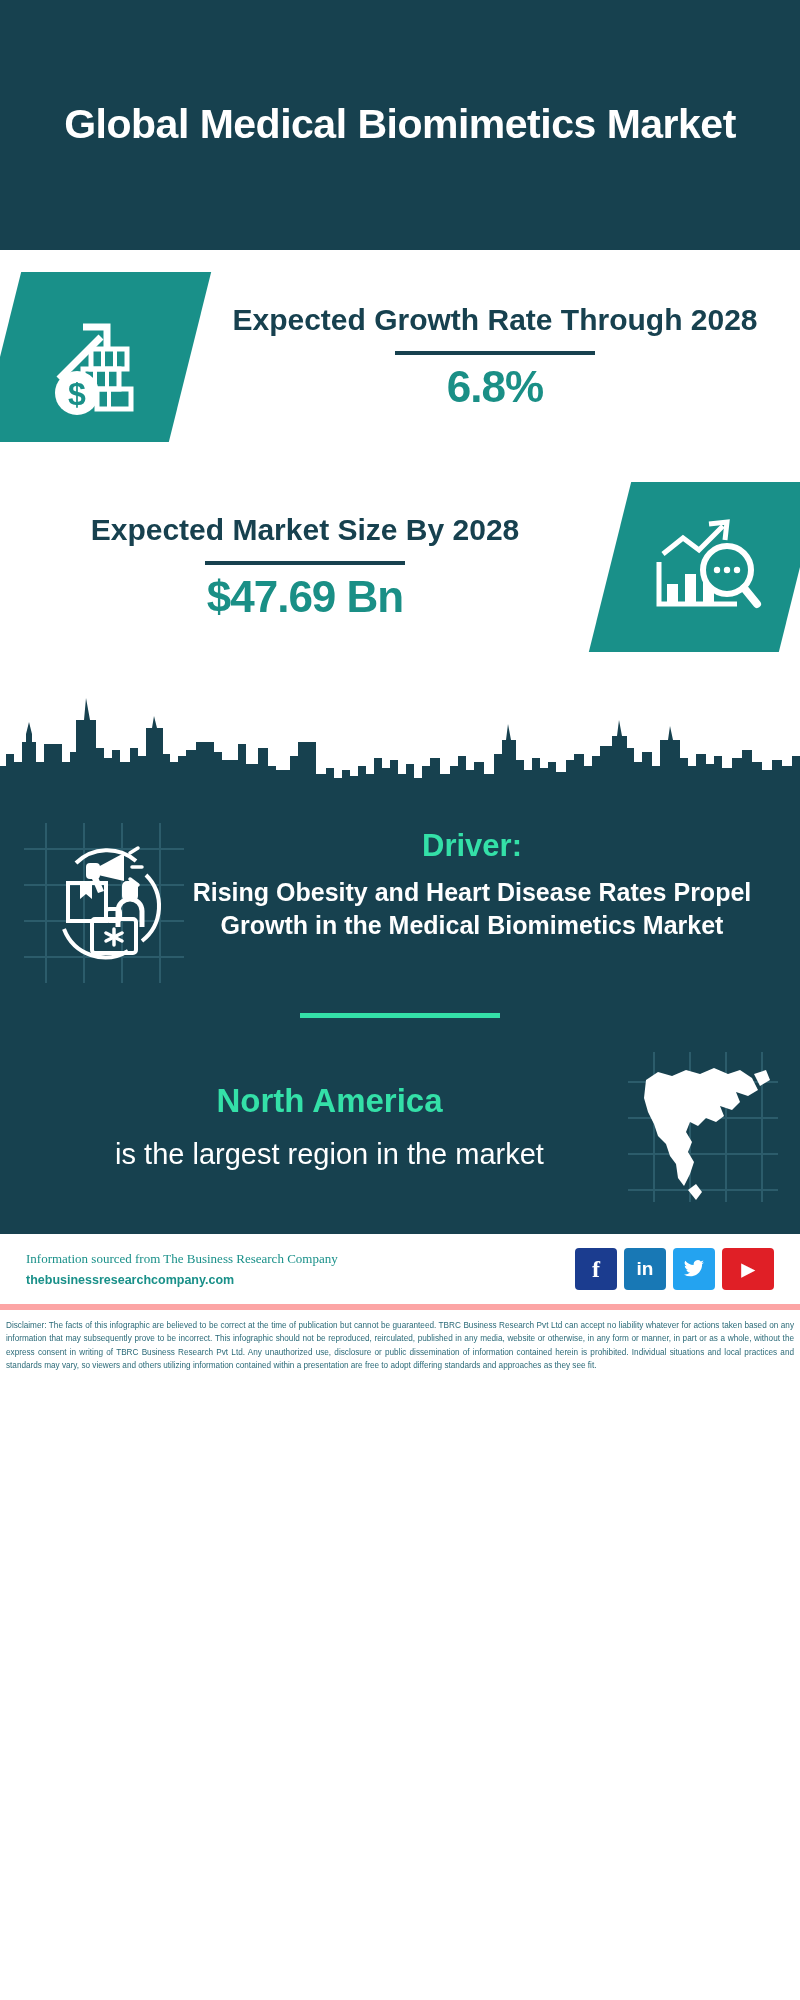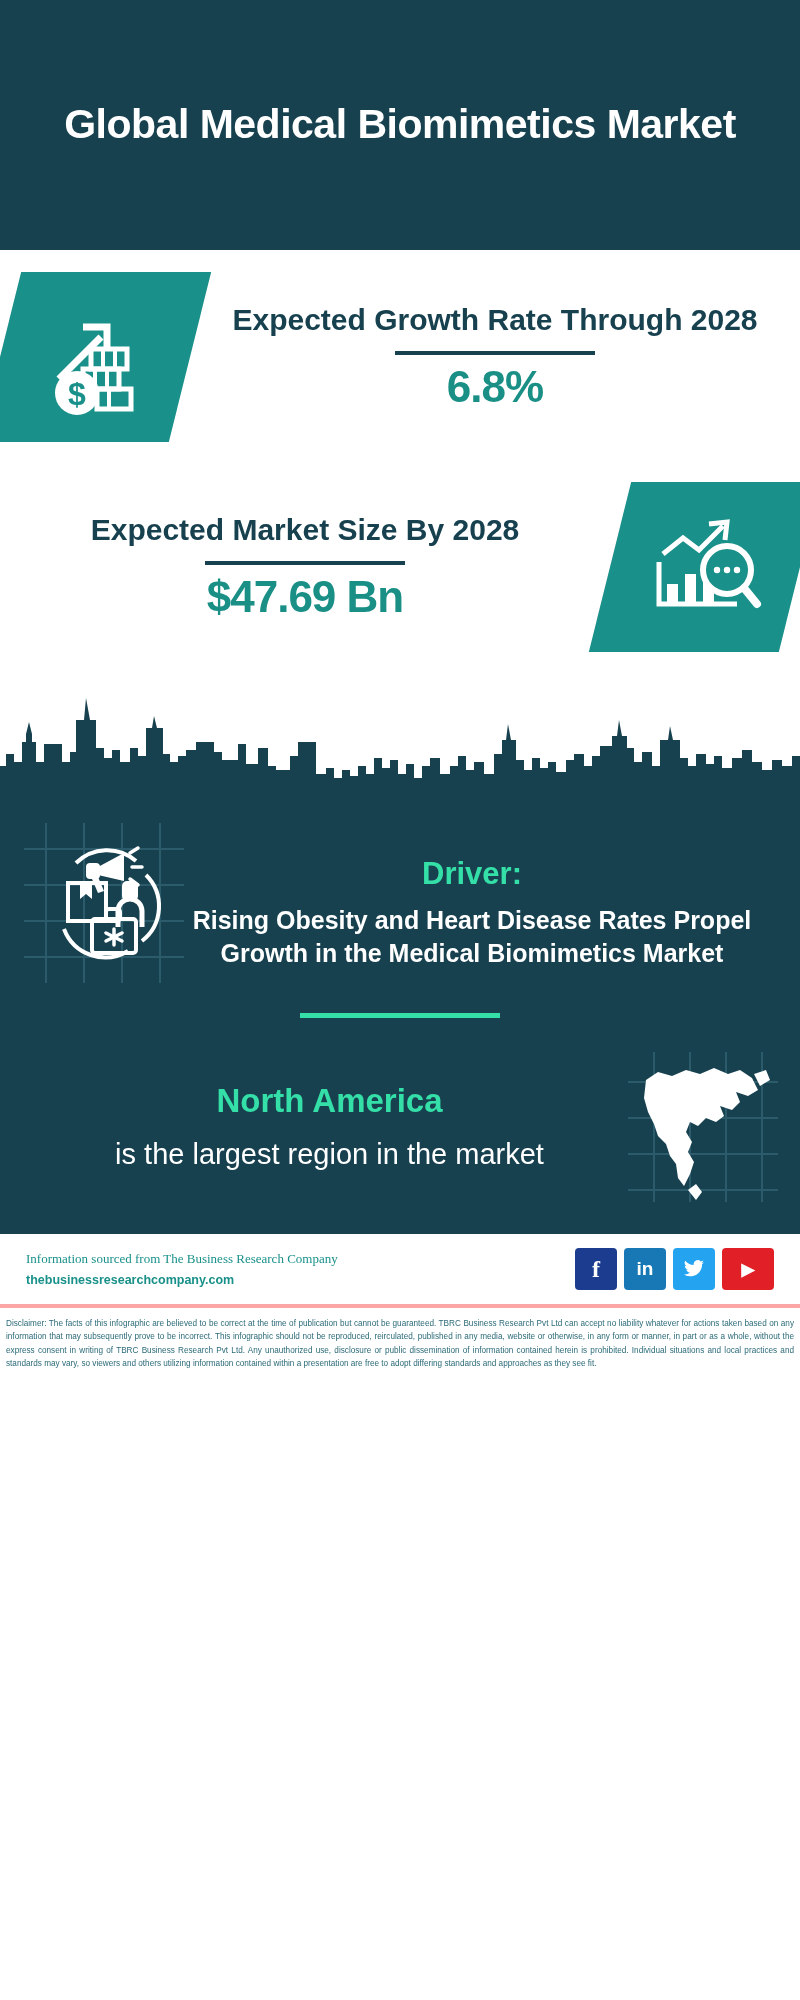"Driver:" .driver-copy { margin-top: 28px -> none }
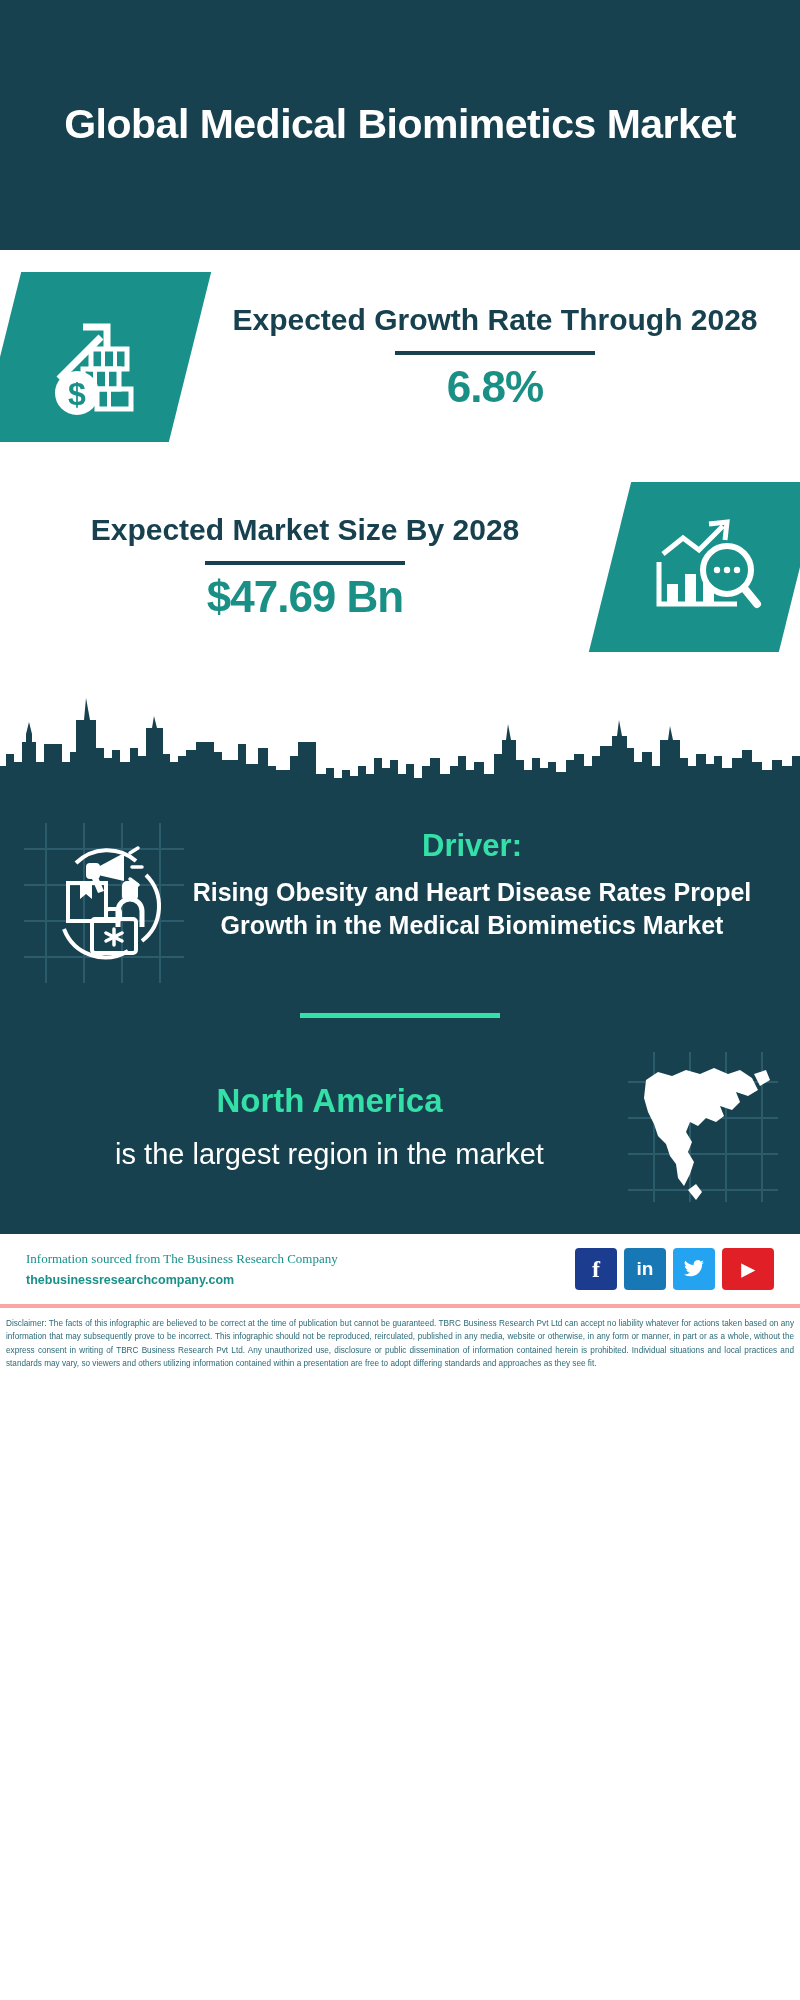"Disclaimer: The facts of this" .disclaimer { border-top: 4px solid #fca5a5 -> 6px solid #fca5a5 }
